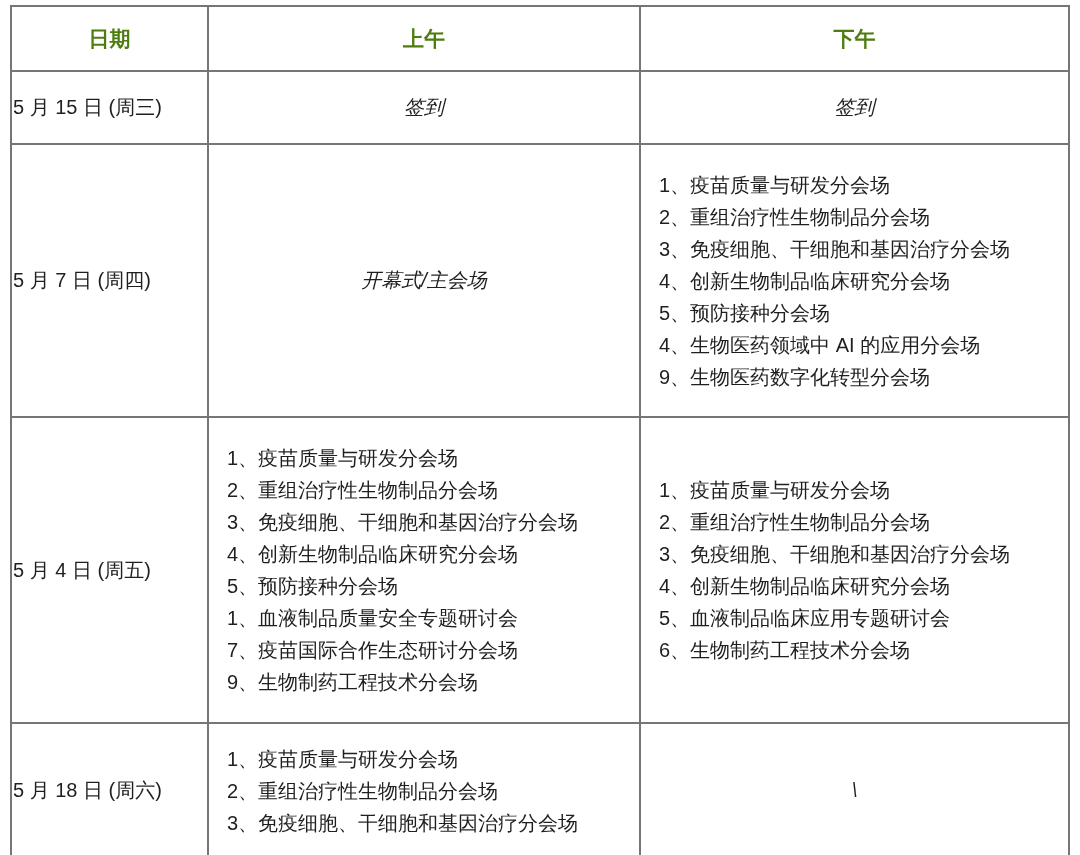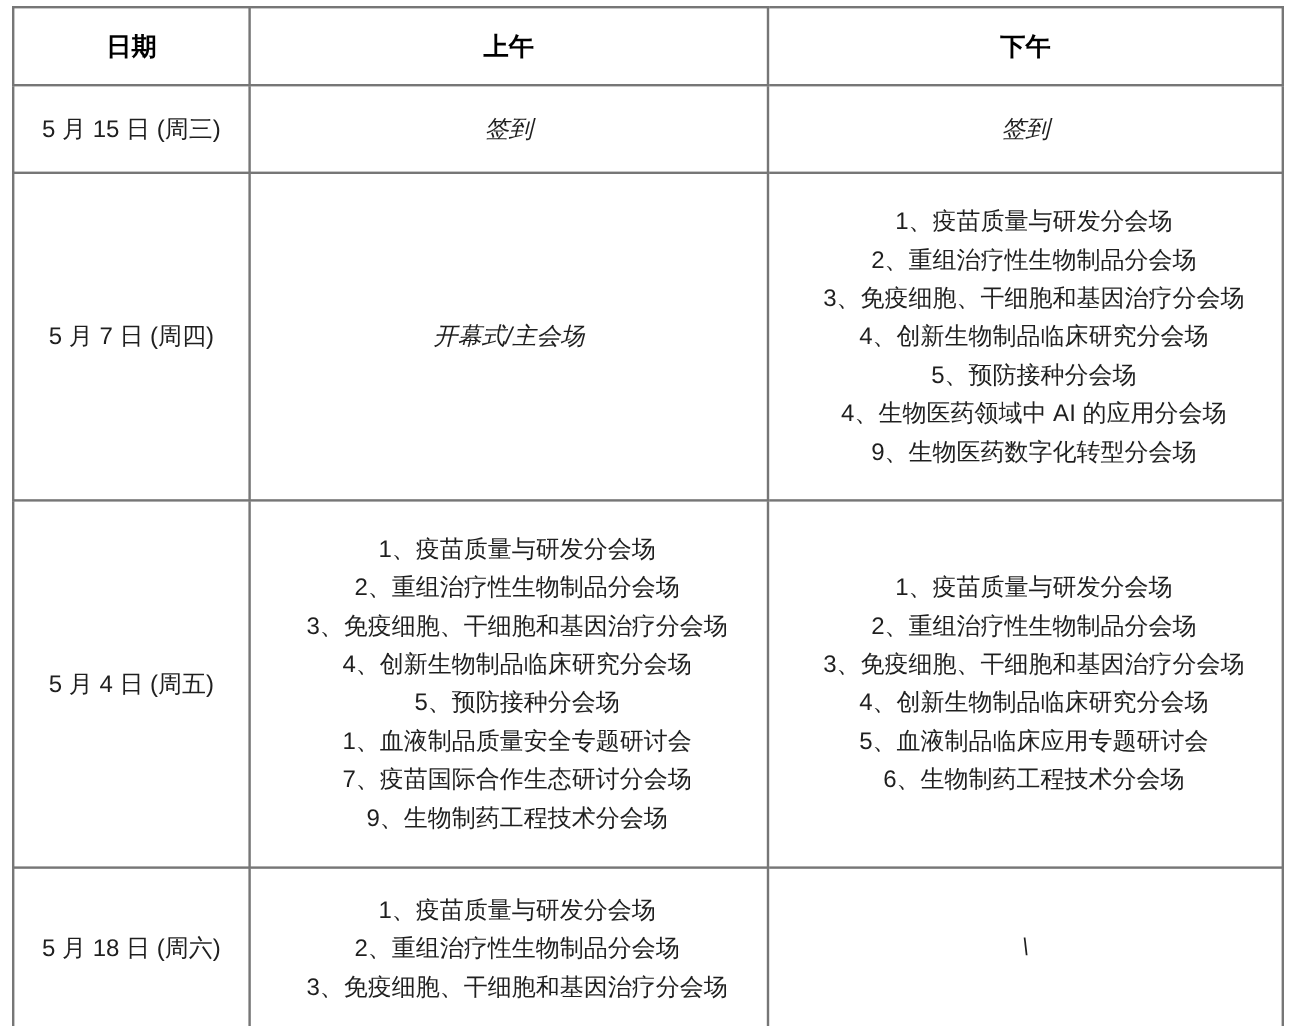"日期" th.hdr { color: #000000 -> #4d7c0f }
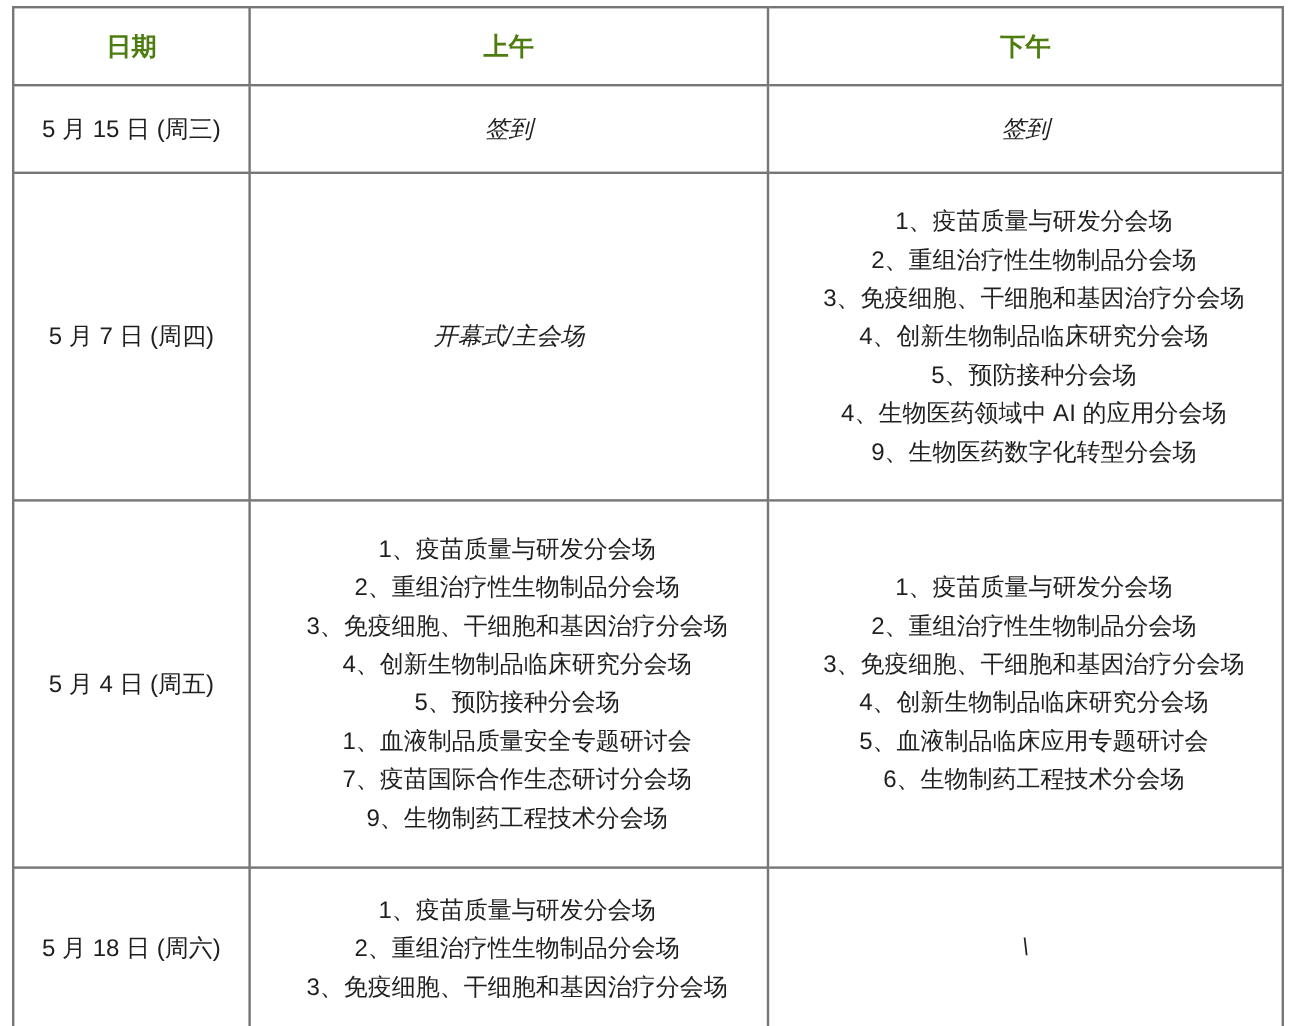"5 月 15 日 (周三)" td.date-cell { text-align: center -> left }
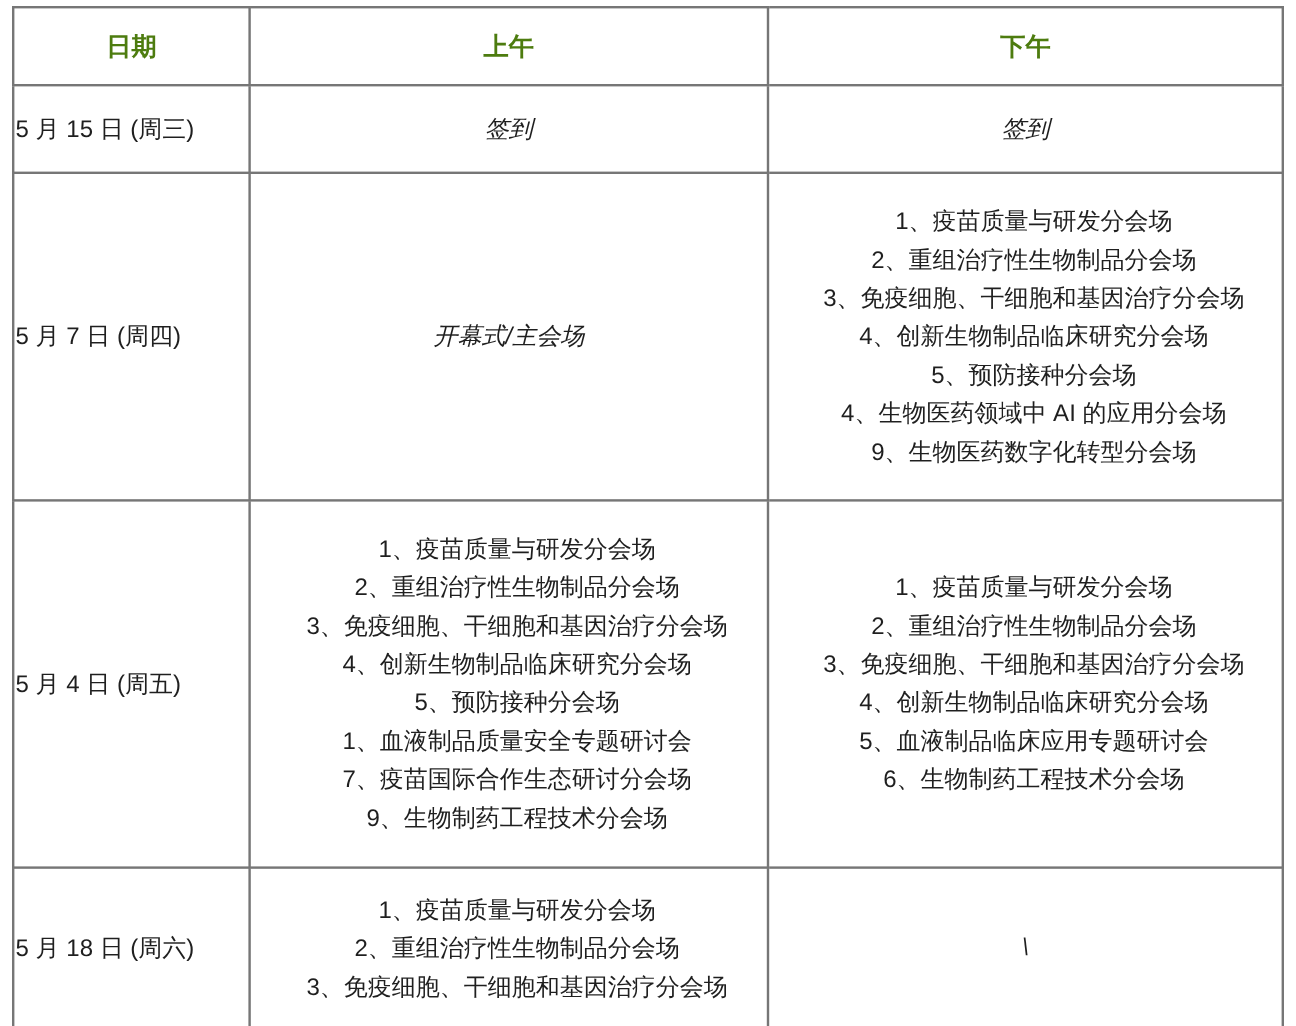"1、疫苗质量与研发分会场" td.list-cell { text-align: center -> left }
